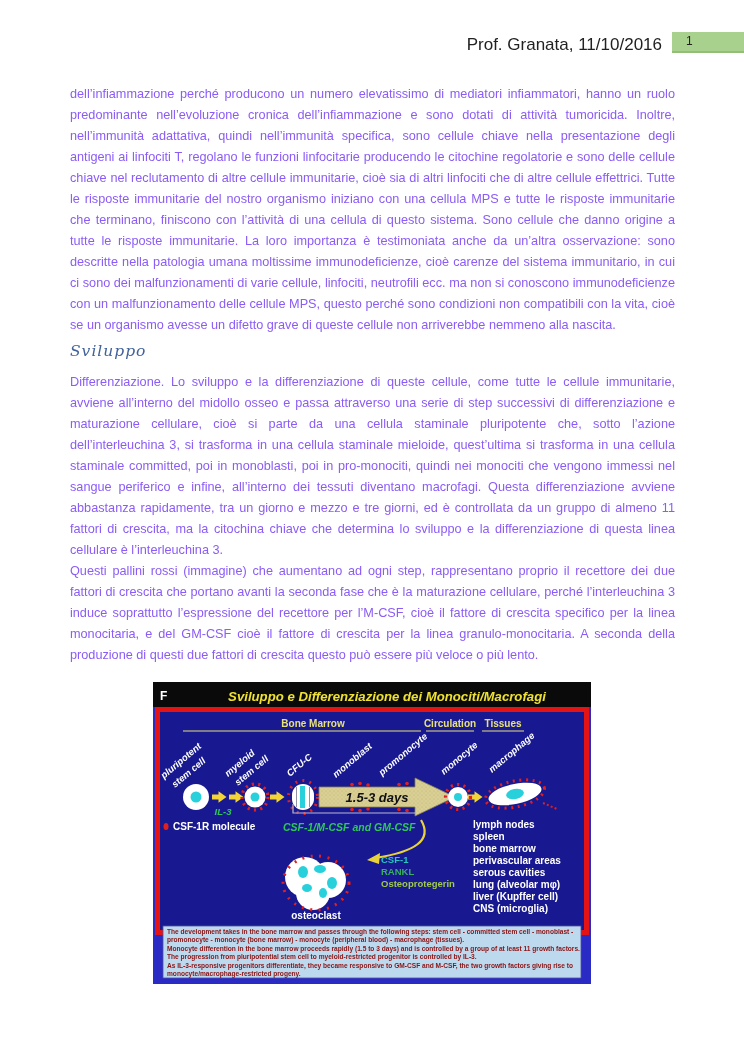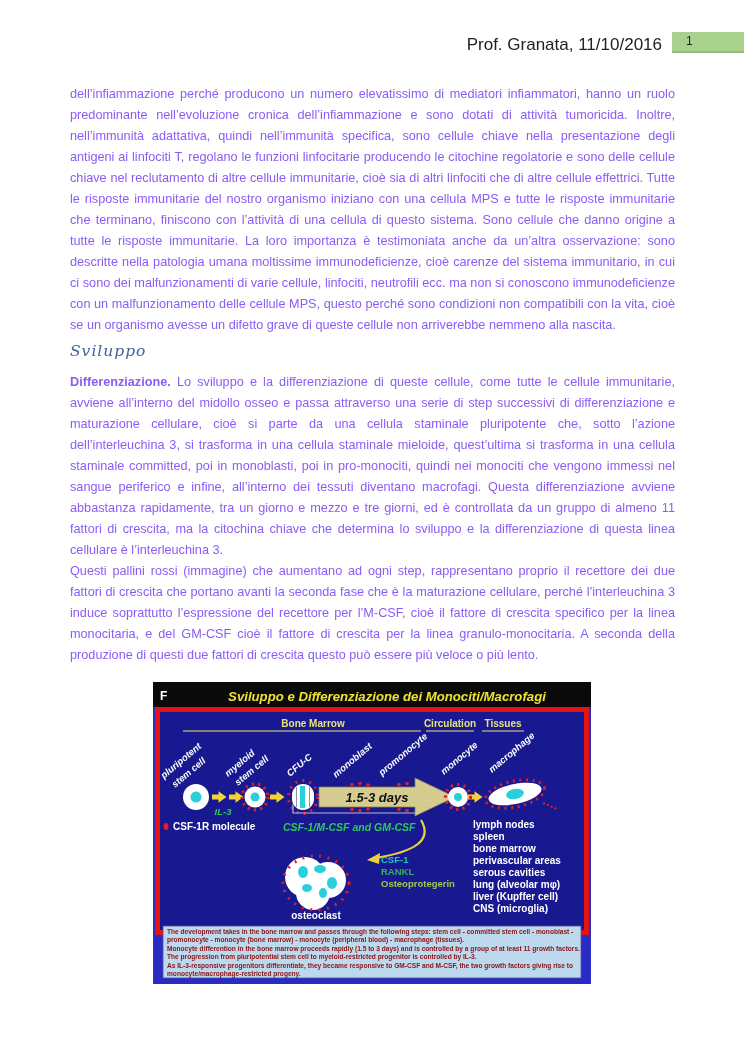"Differenziazione." .lead-bold { font-weight: bold -> normal }
